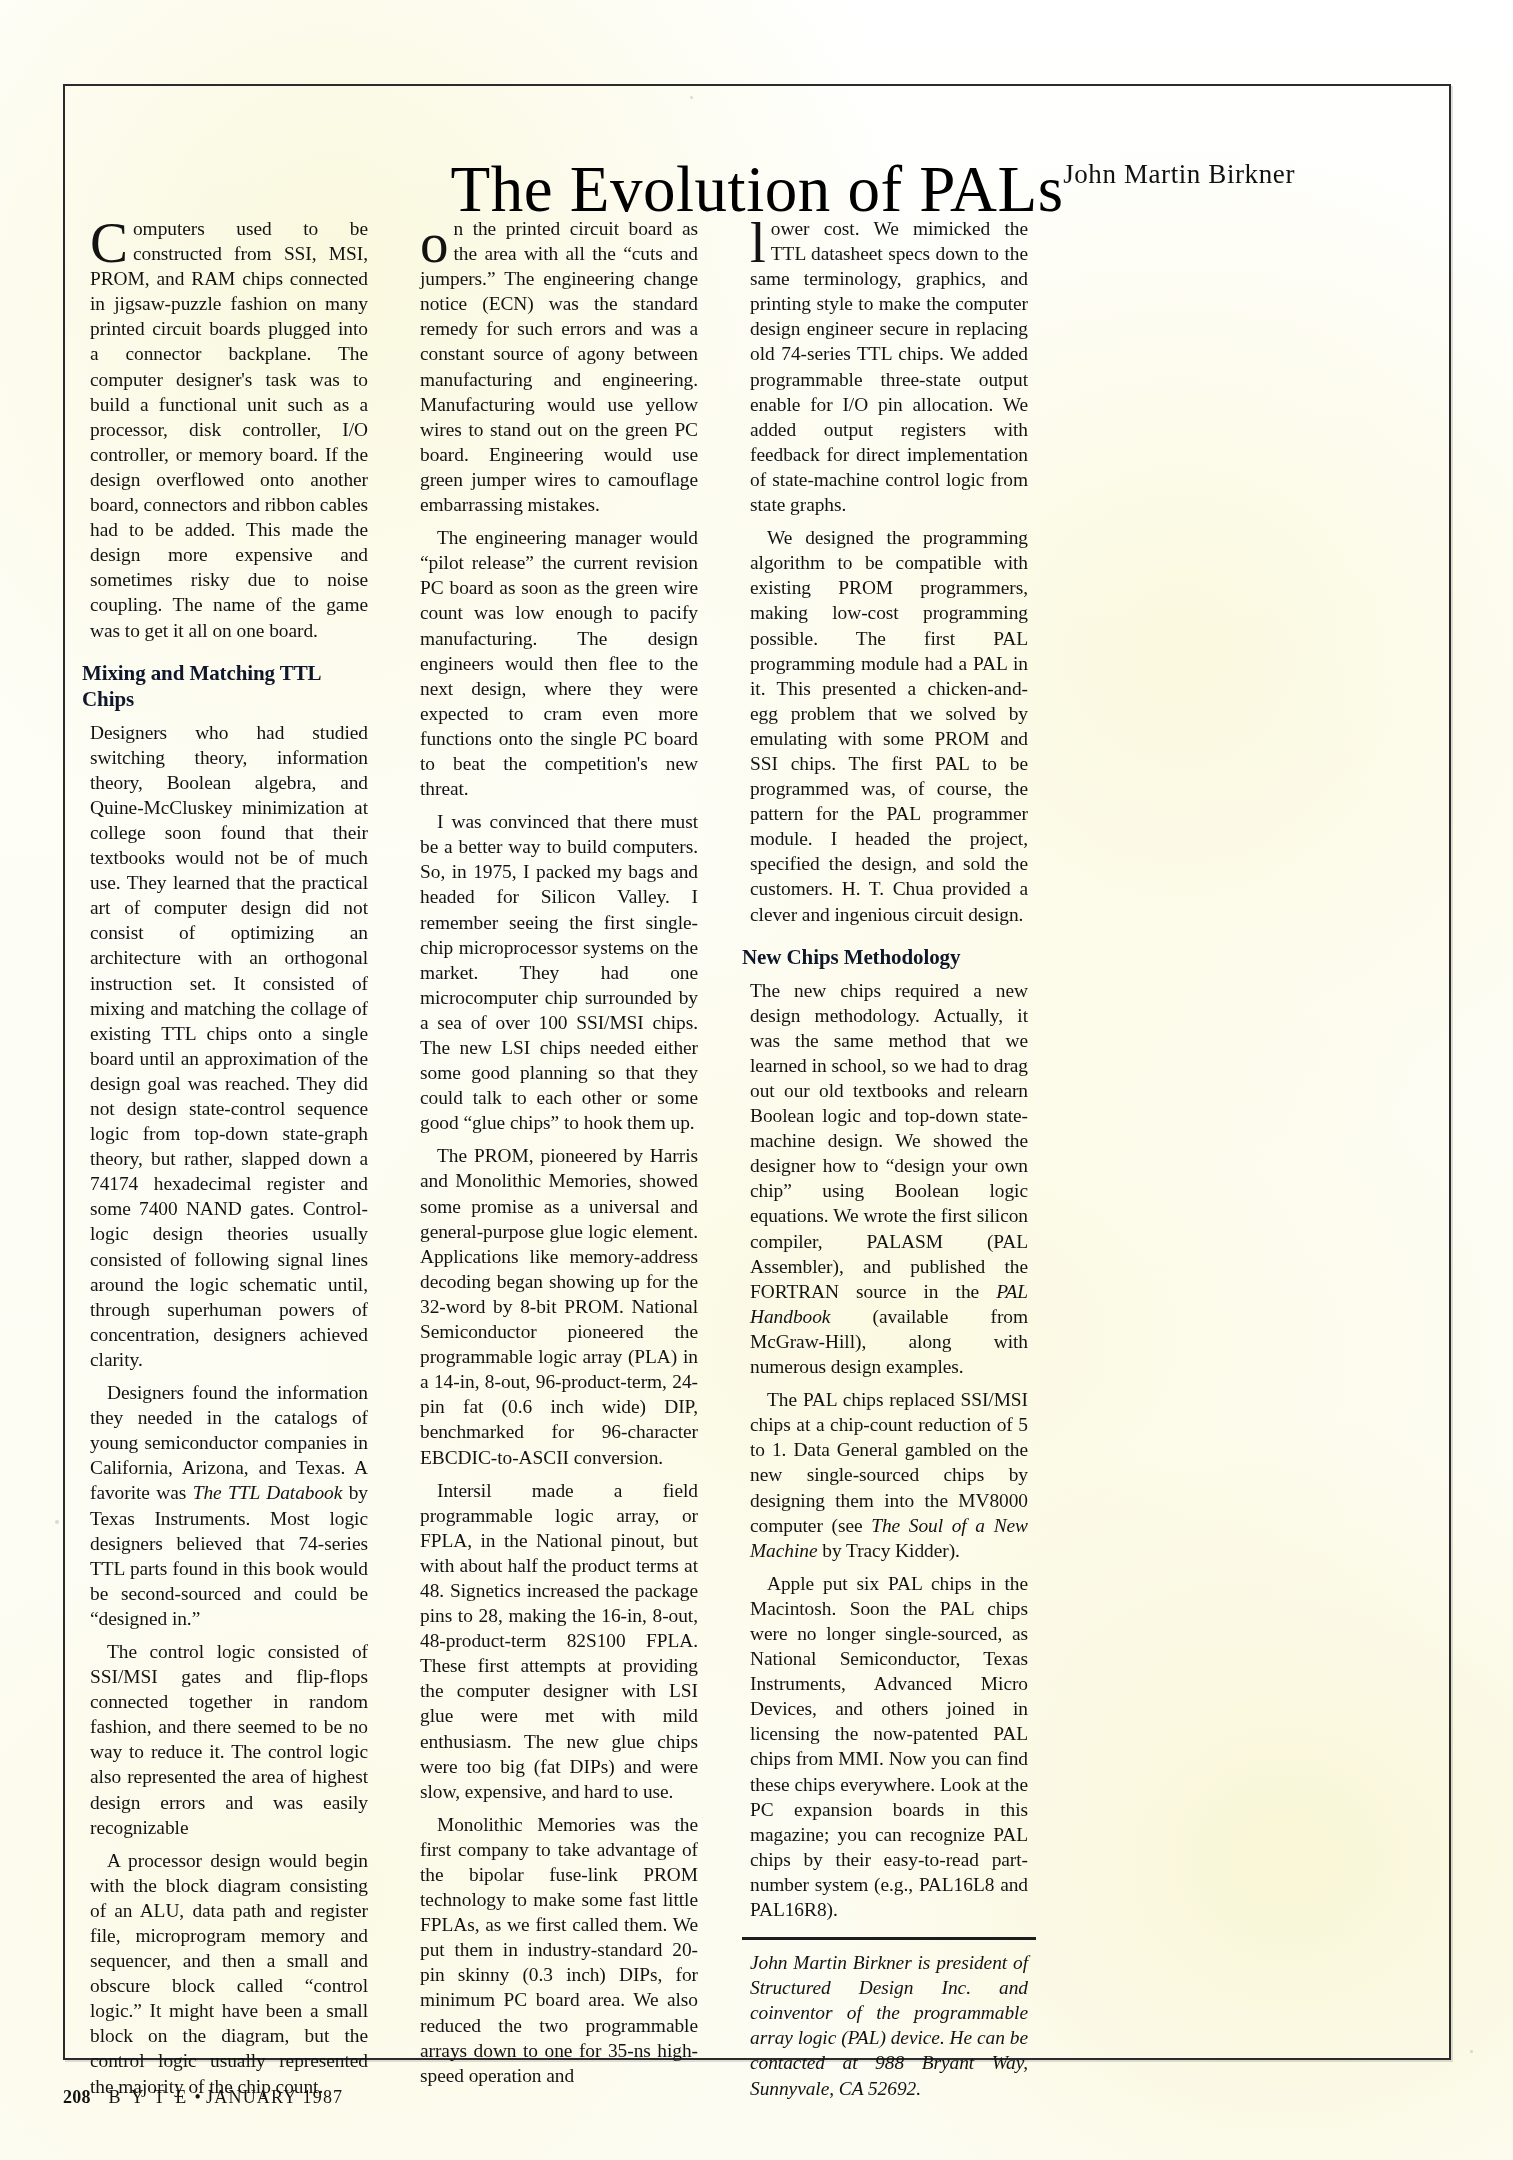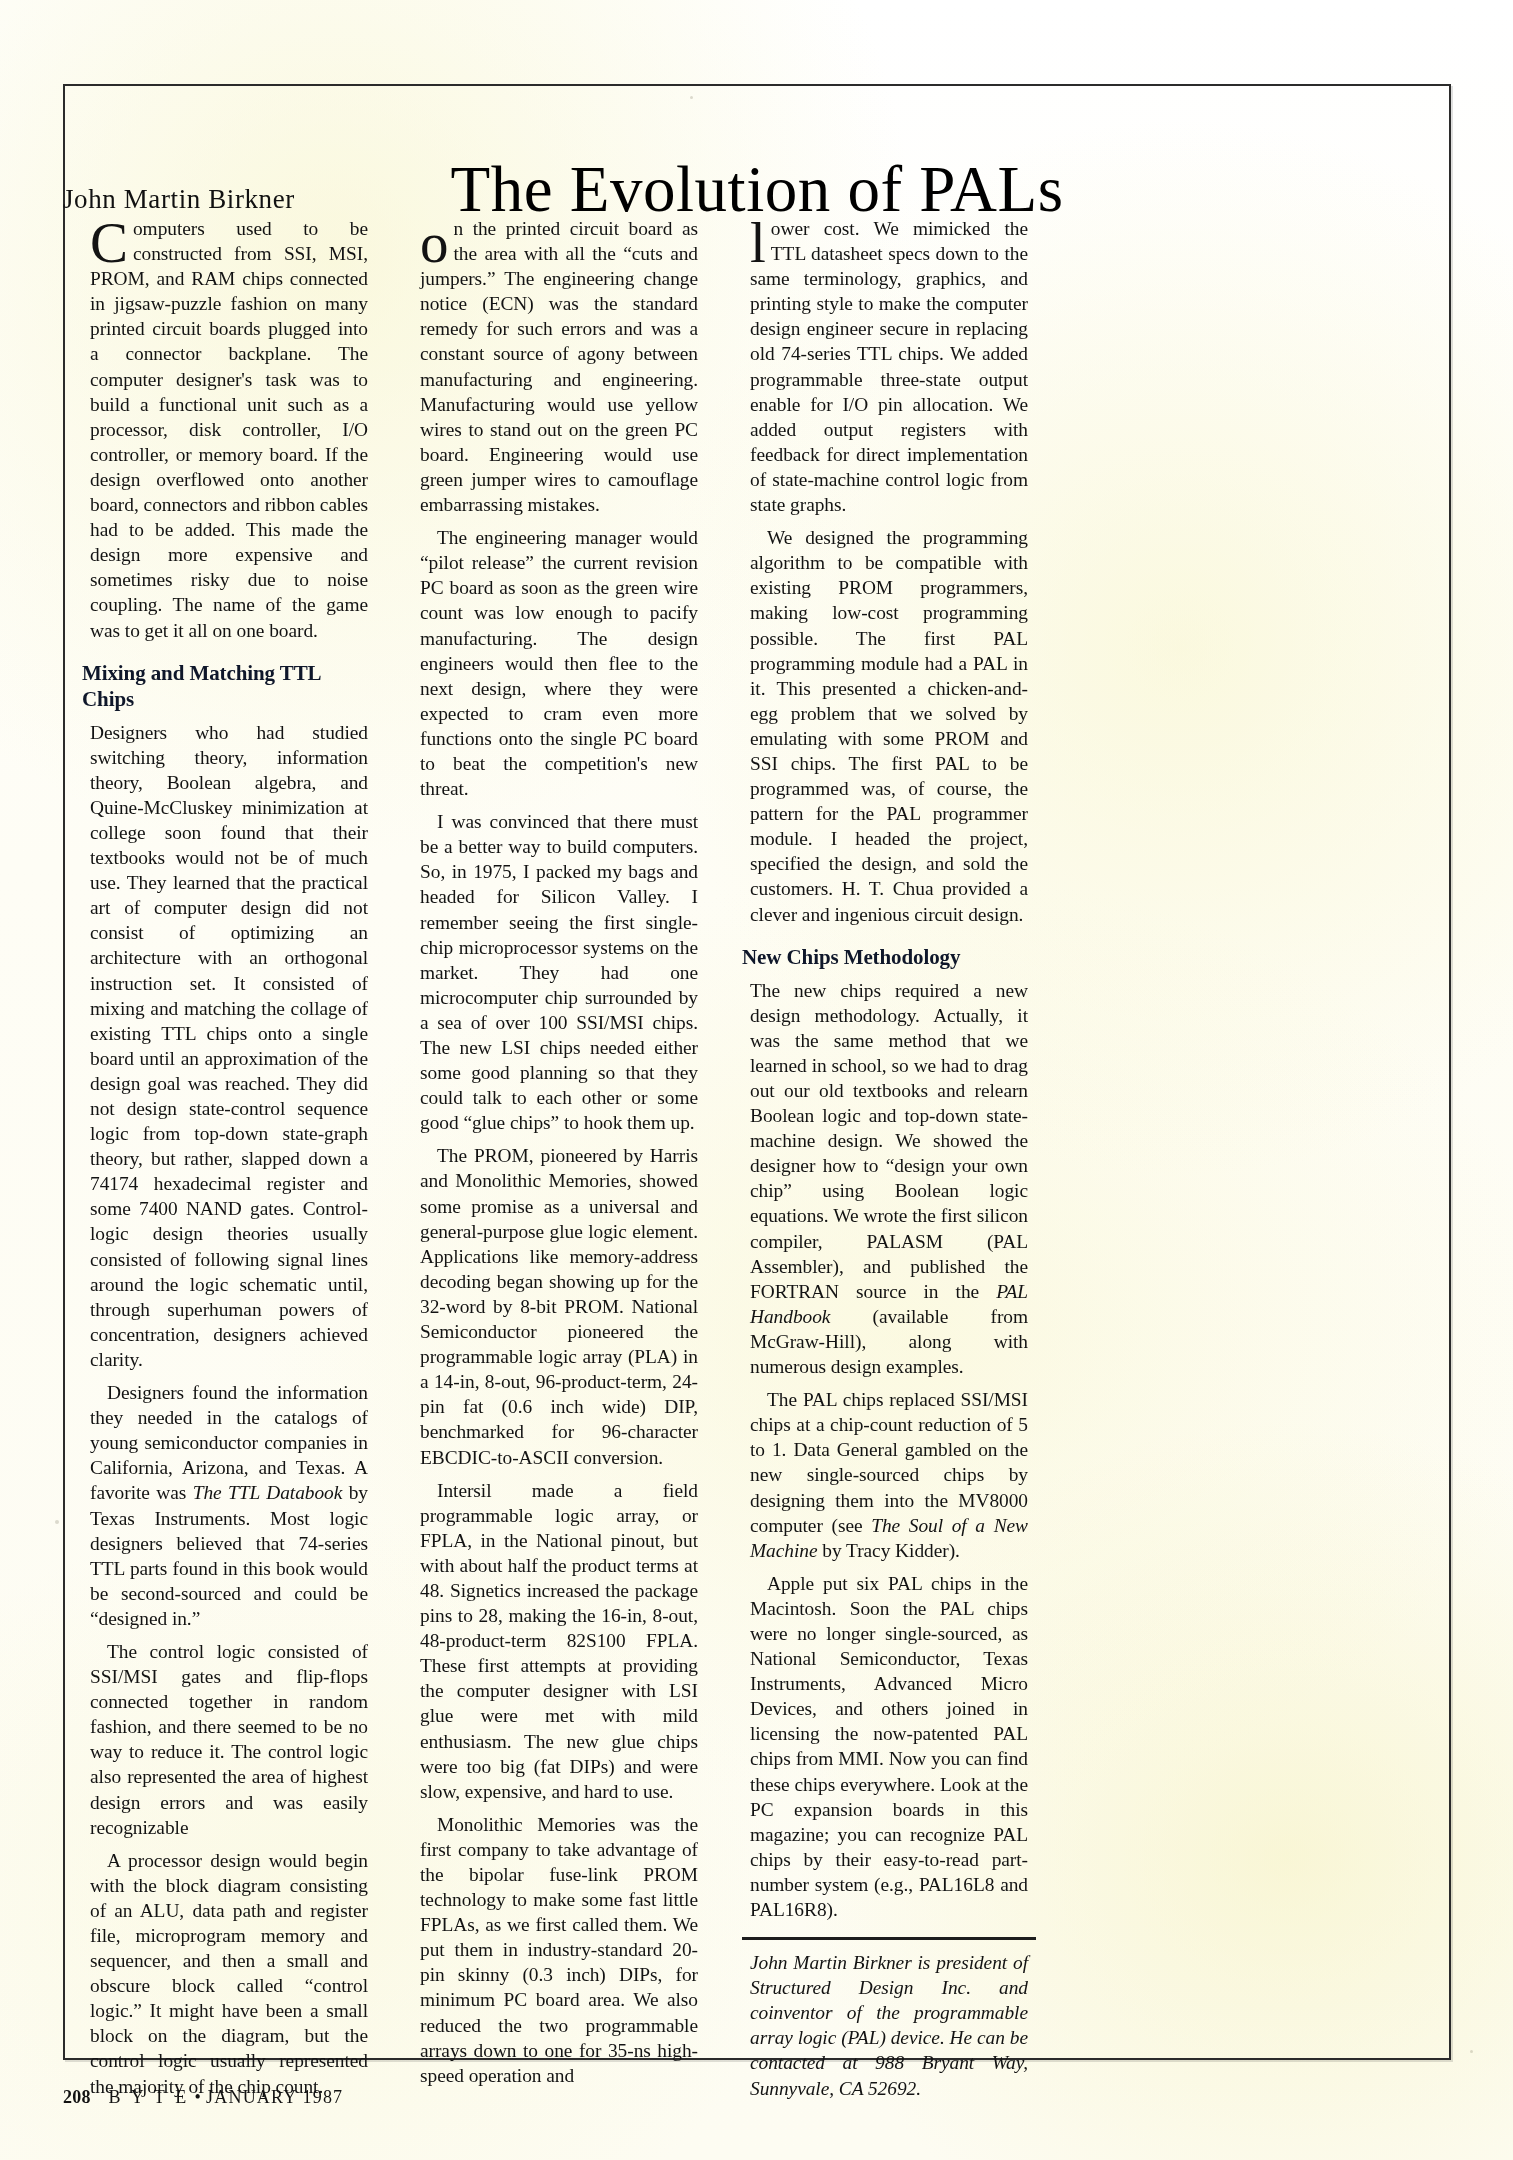"John Martin Birkner" .byline { text-align: left -> right; top: 184px -> 159px }
